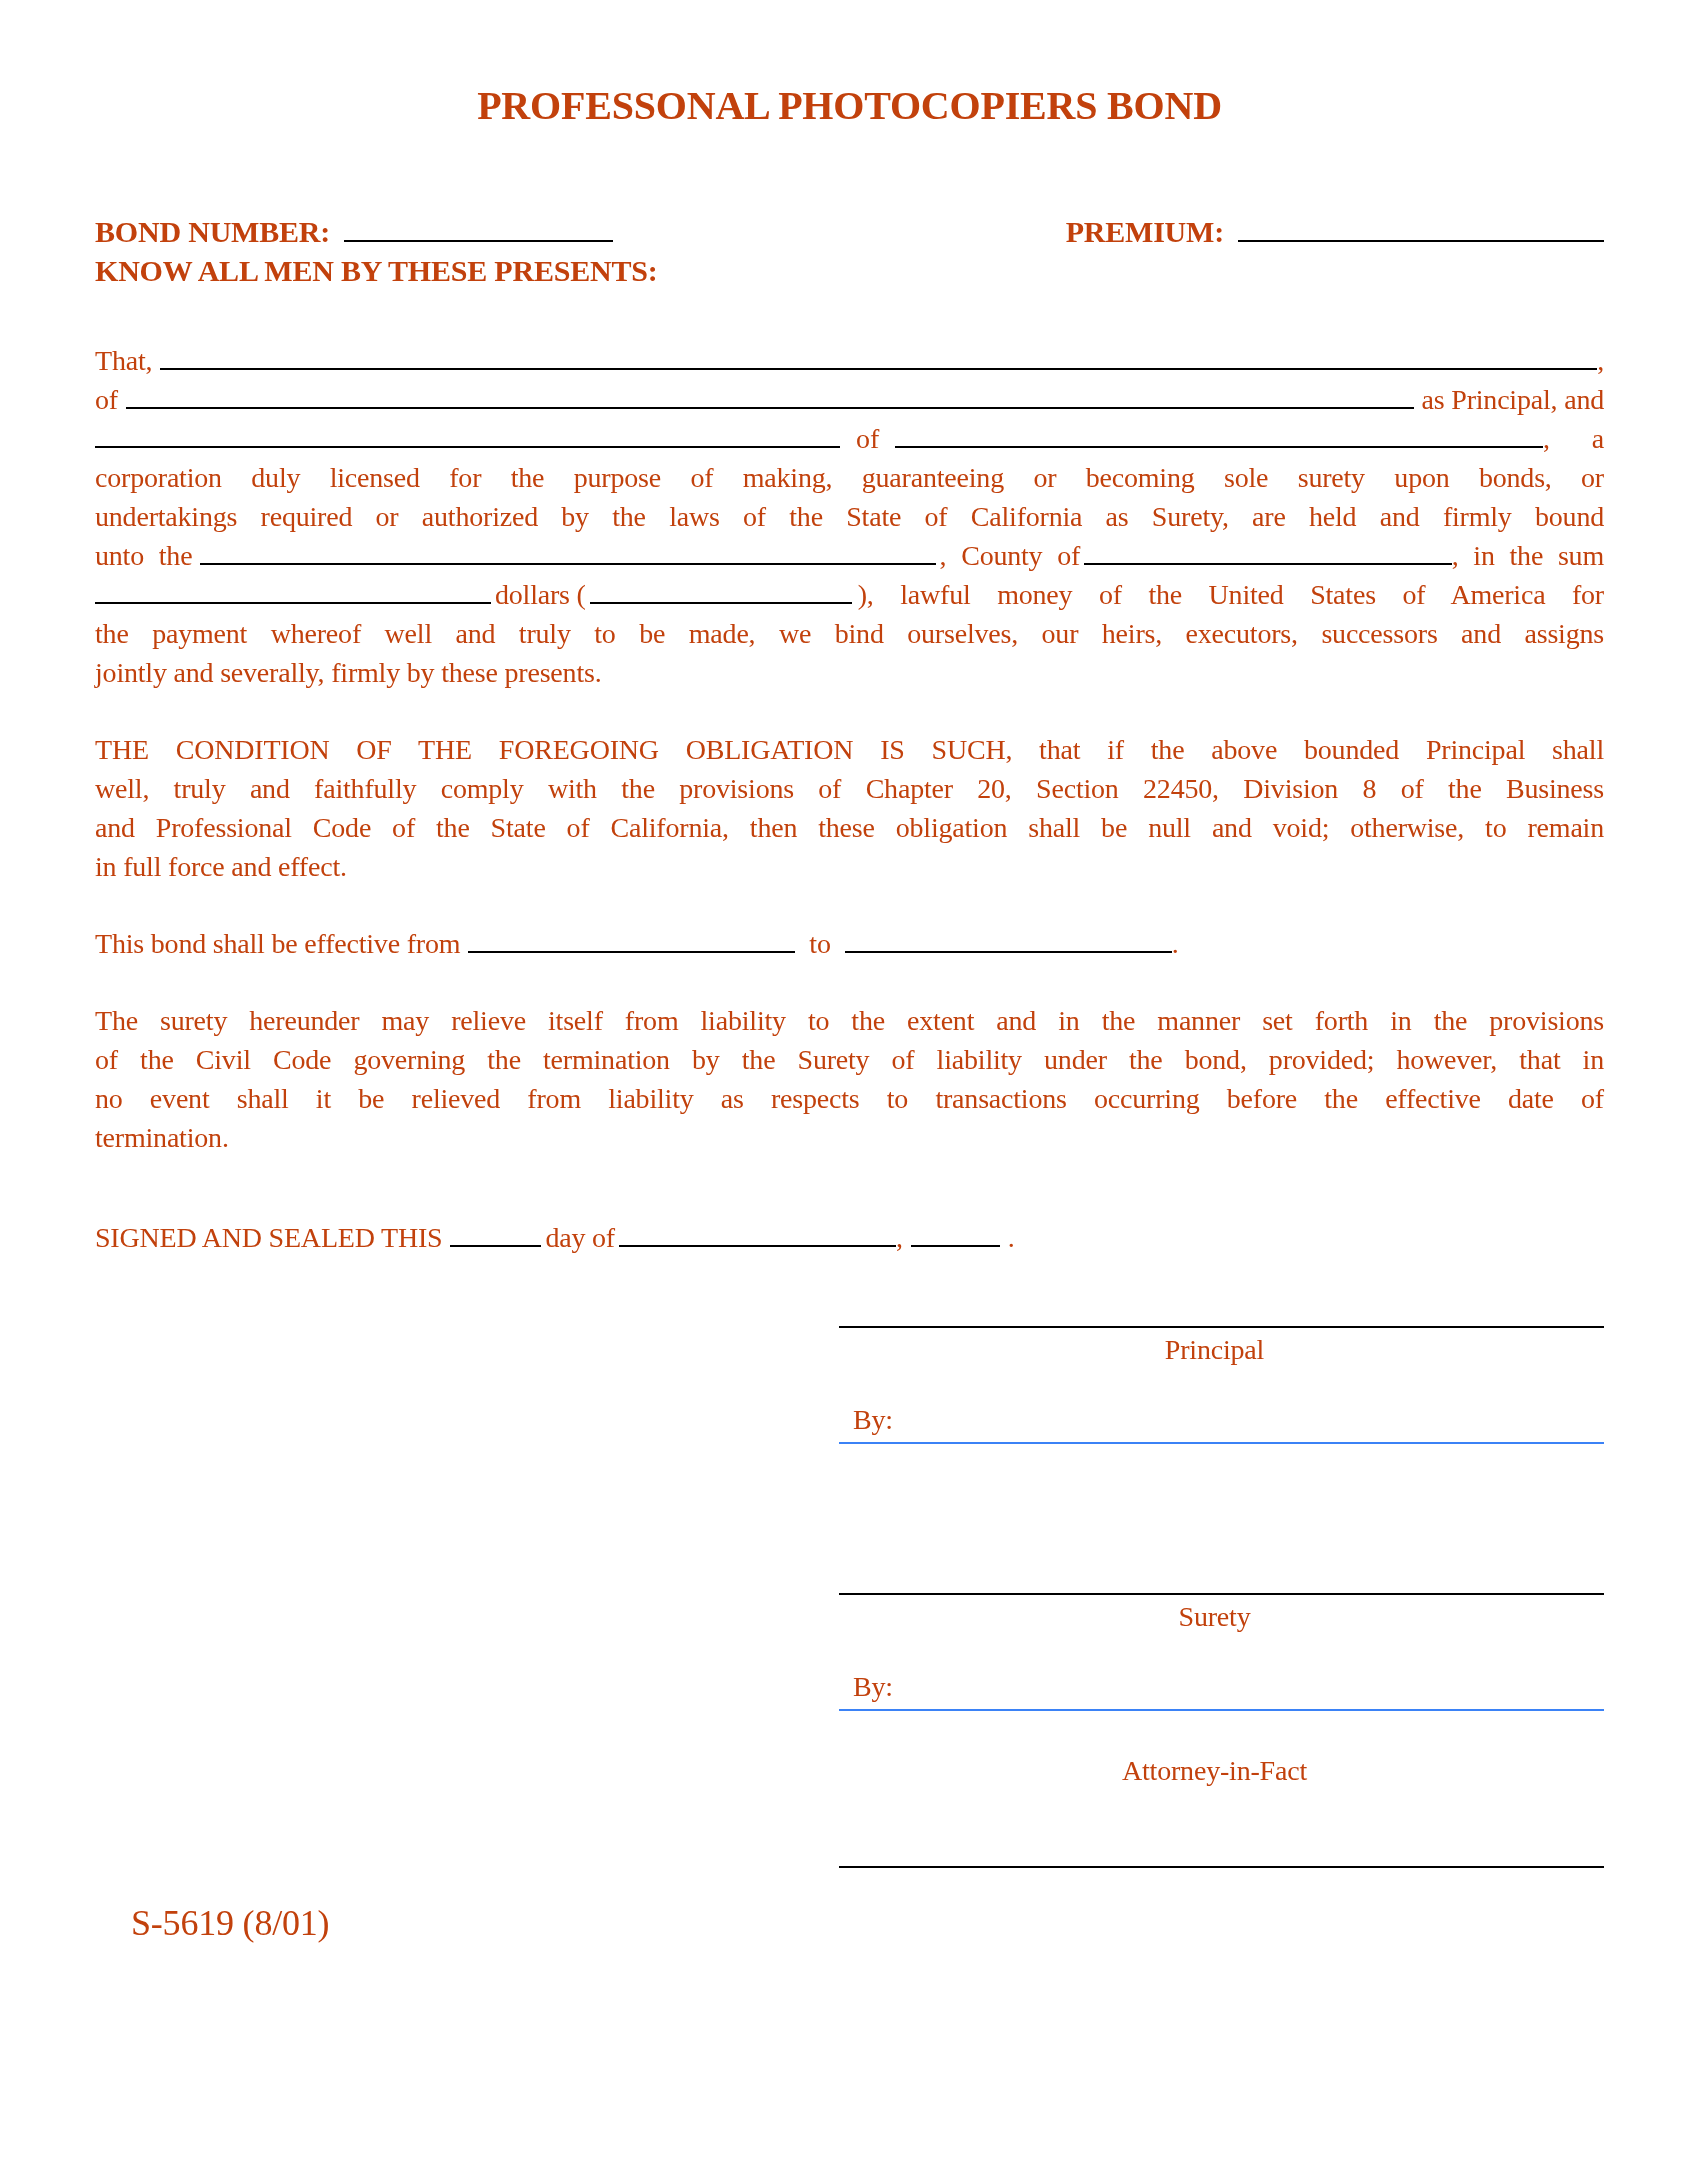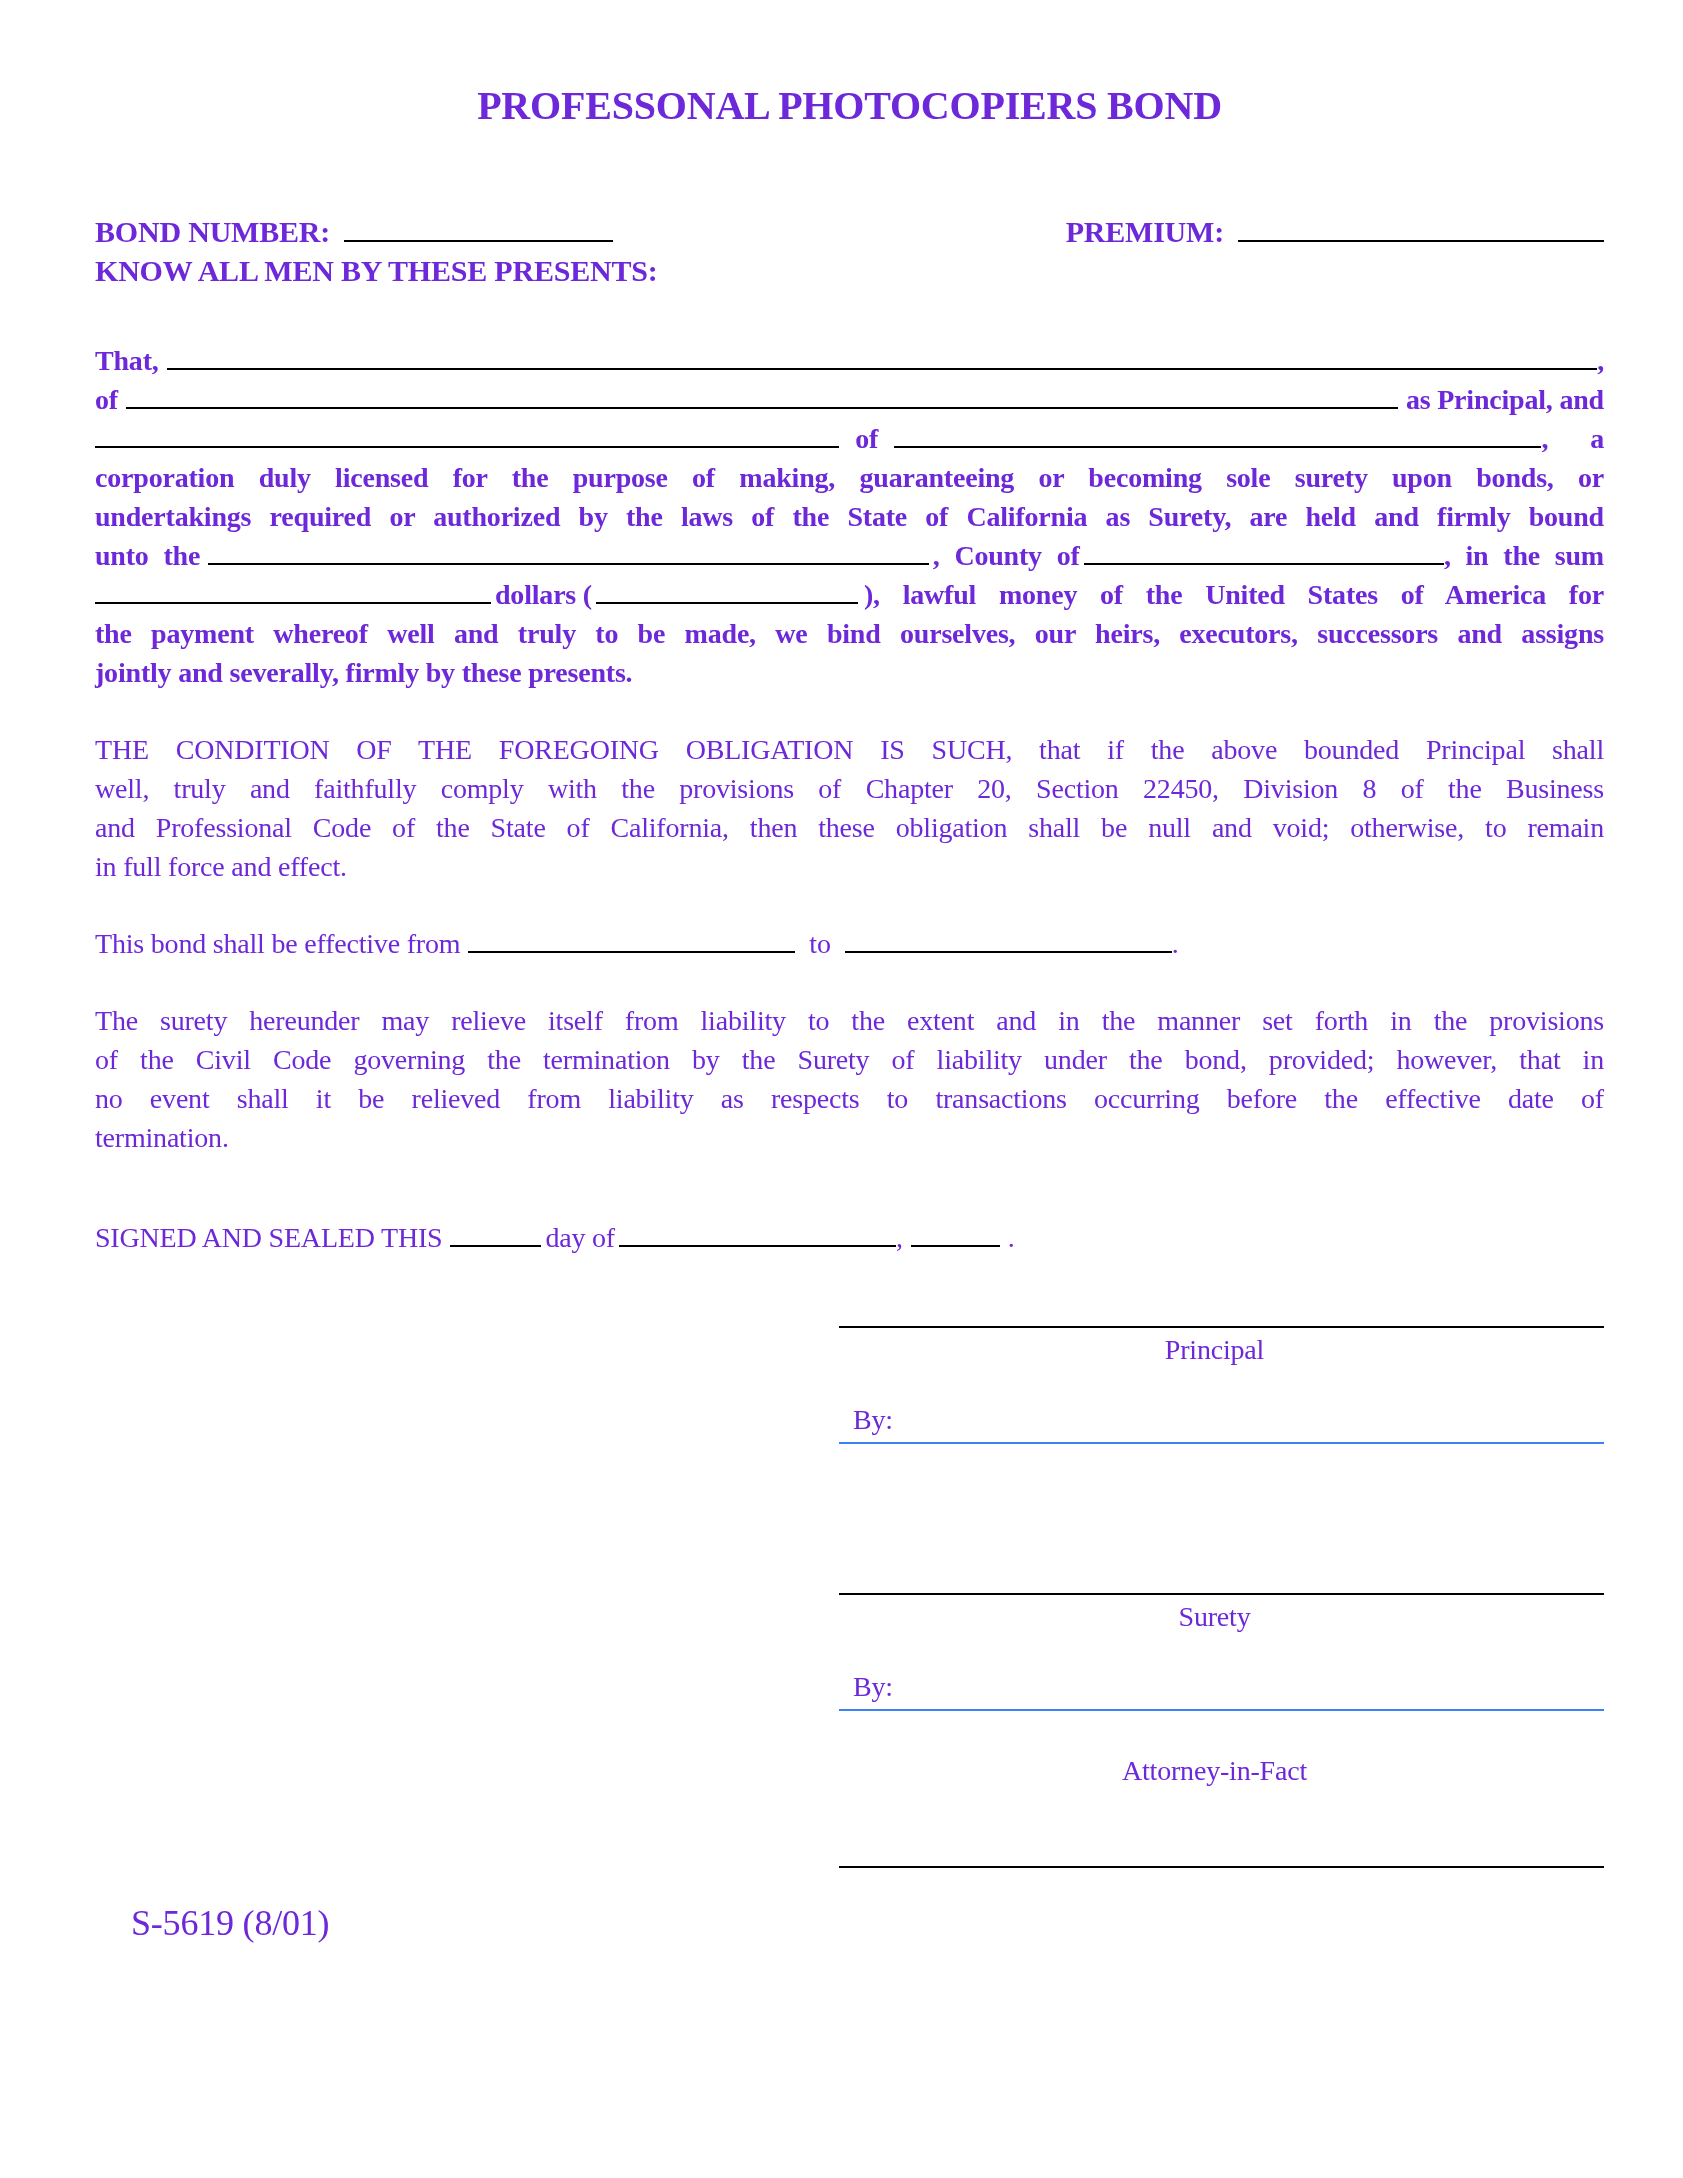"PROFESSONAL PHOTOCOPIERS BOND" .page { color: #6d28d9 -> #c2410c }
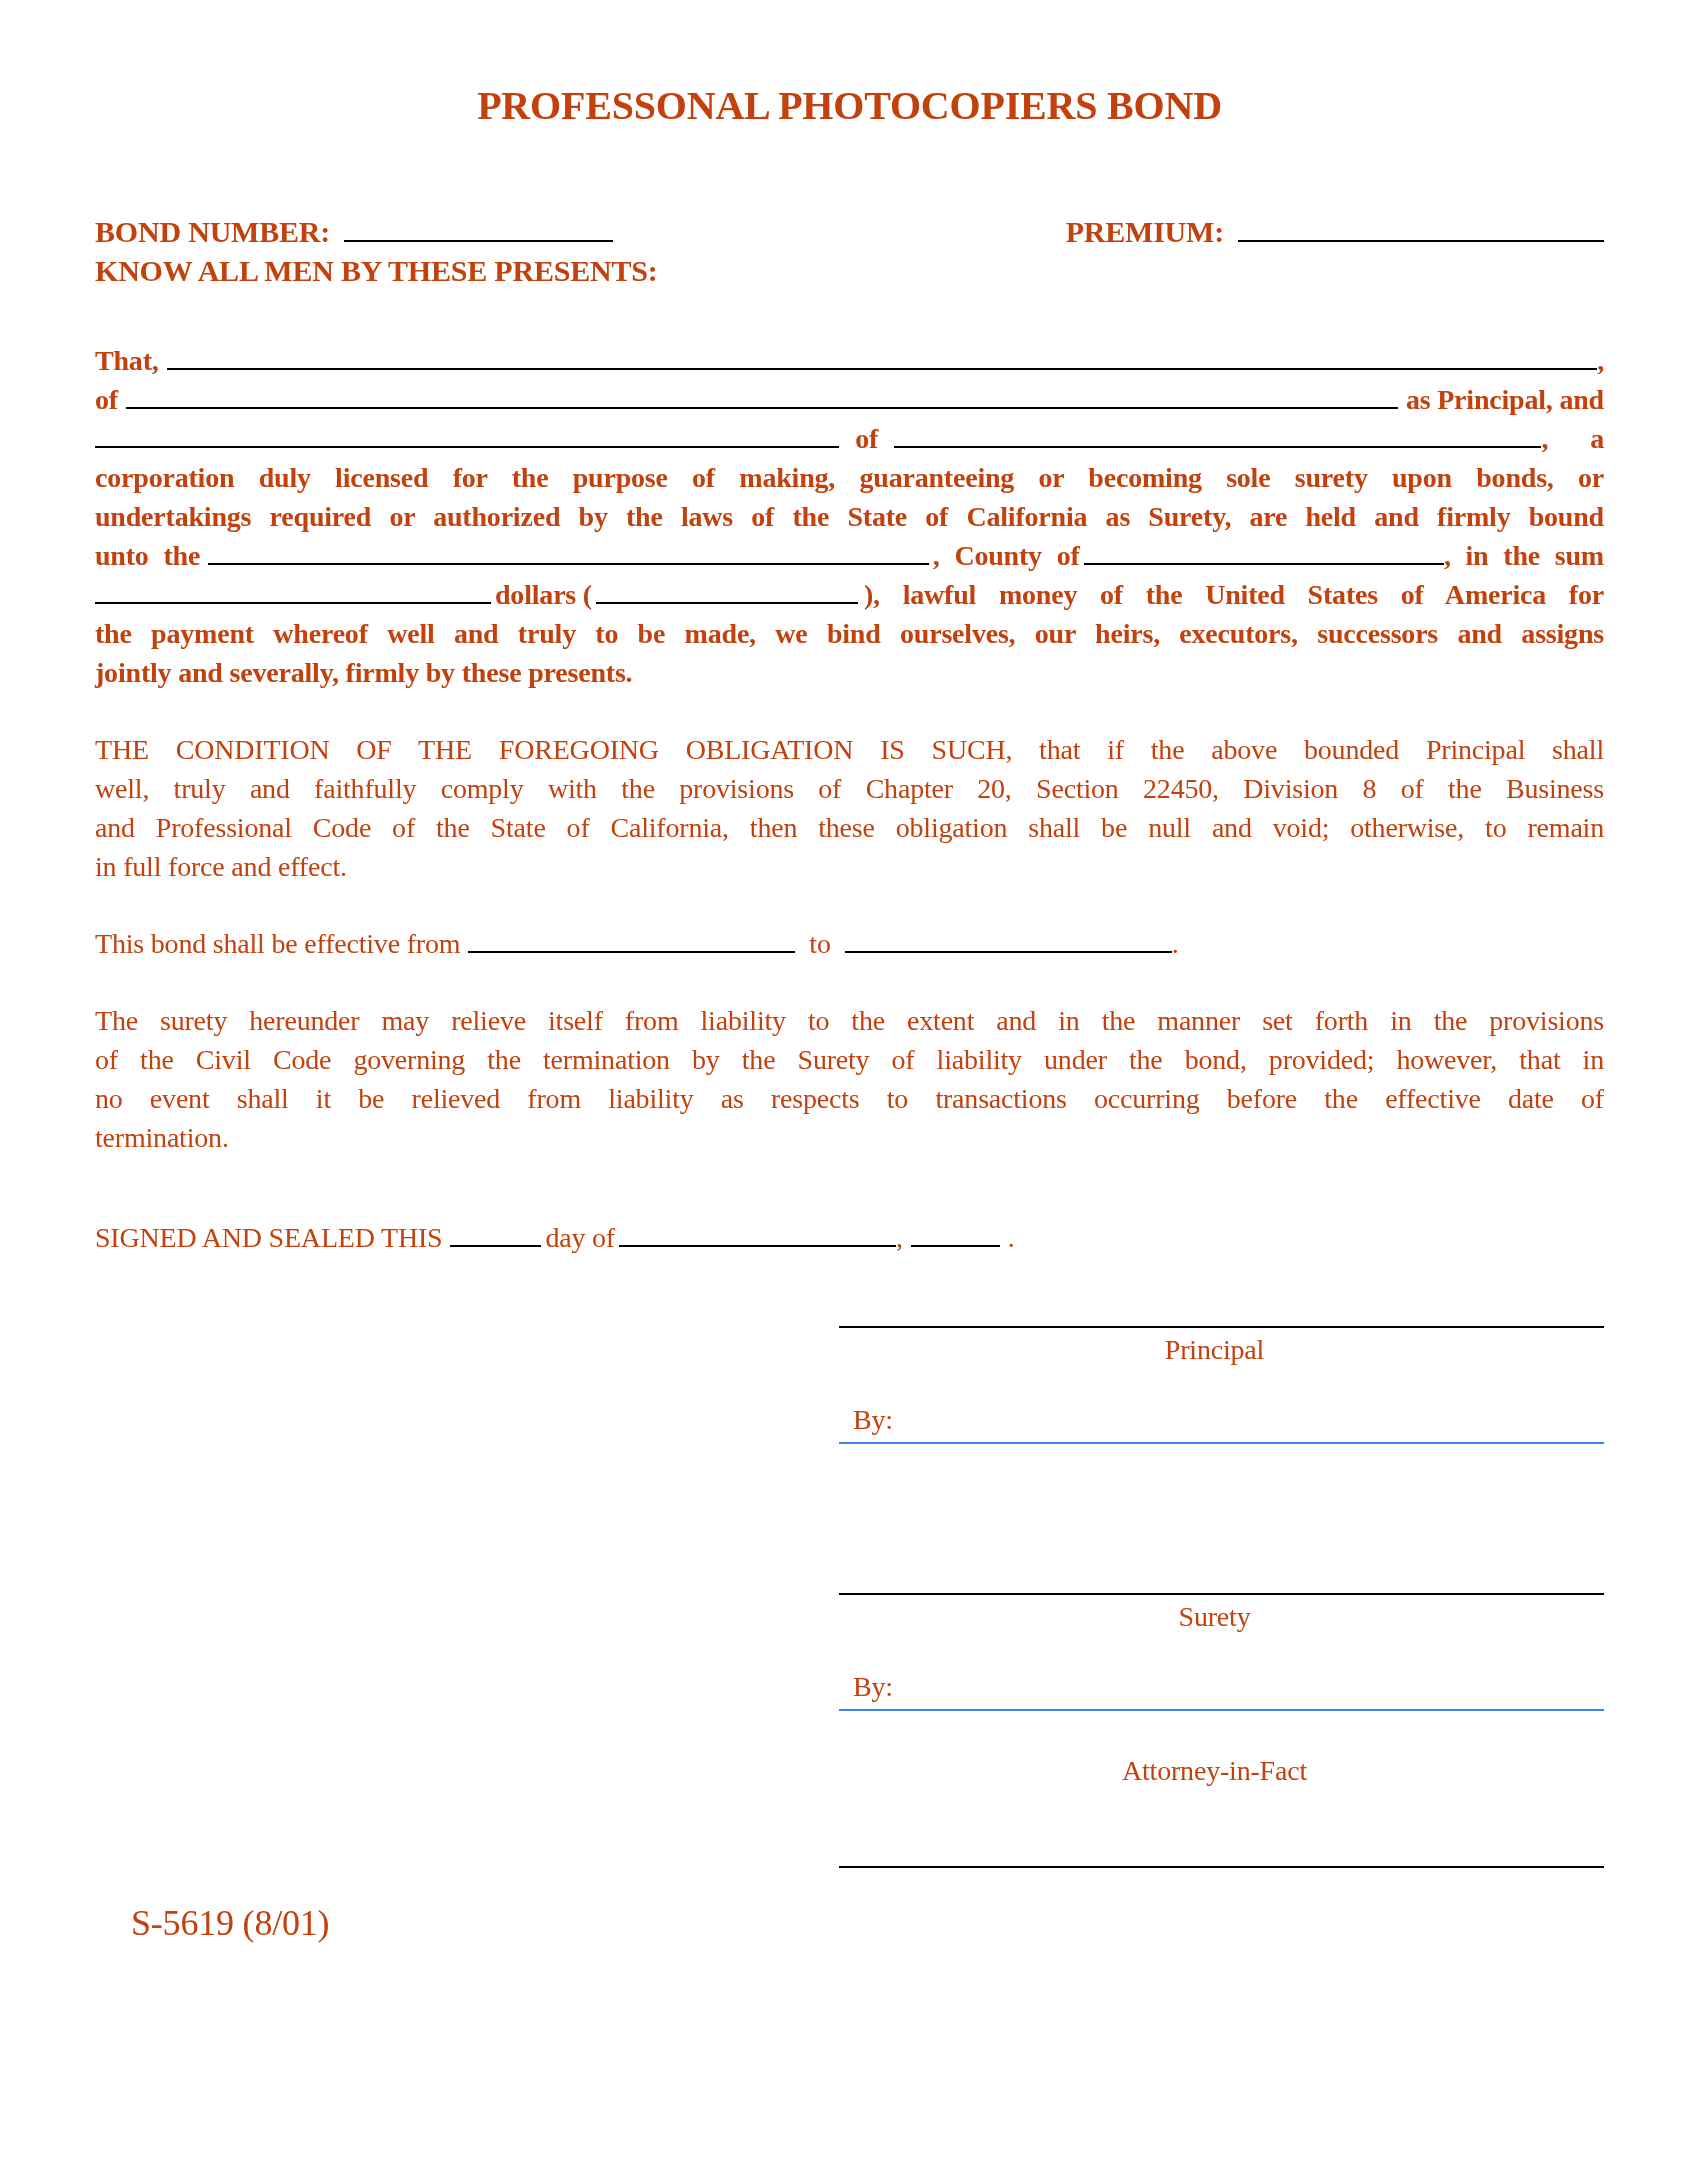"That," .par { font-weight: bold -> none }
